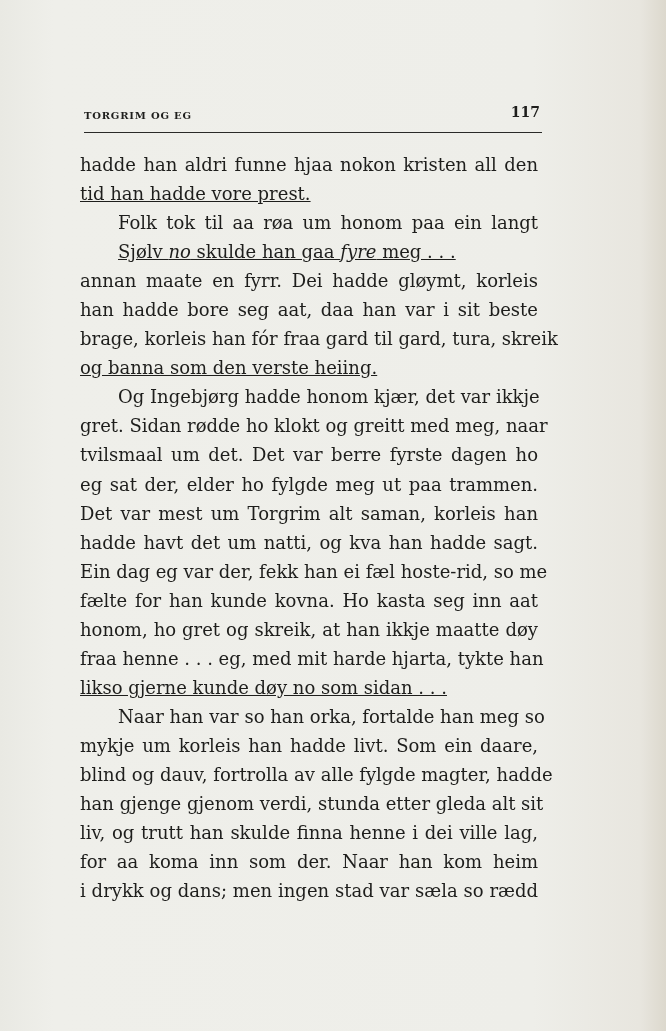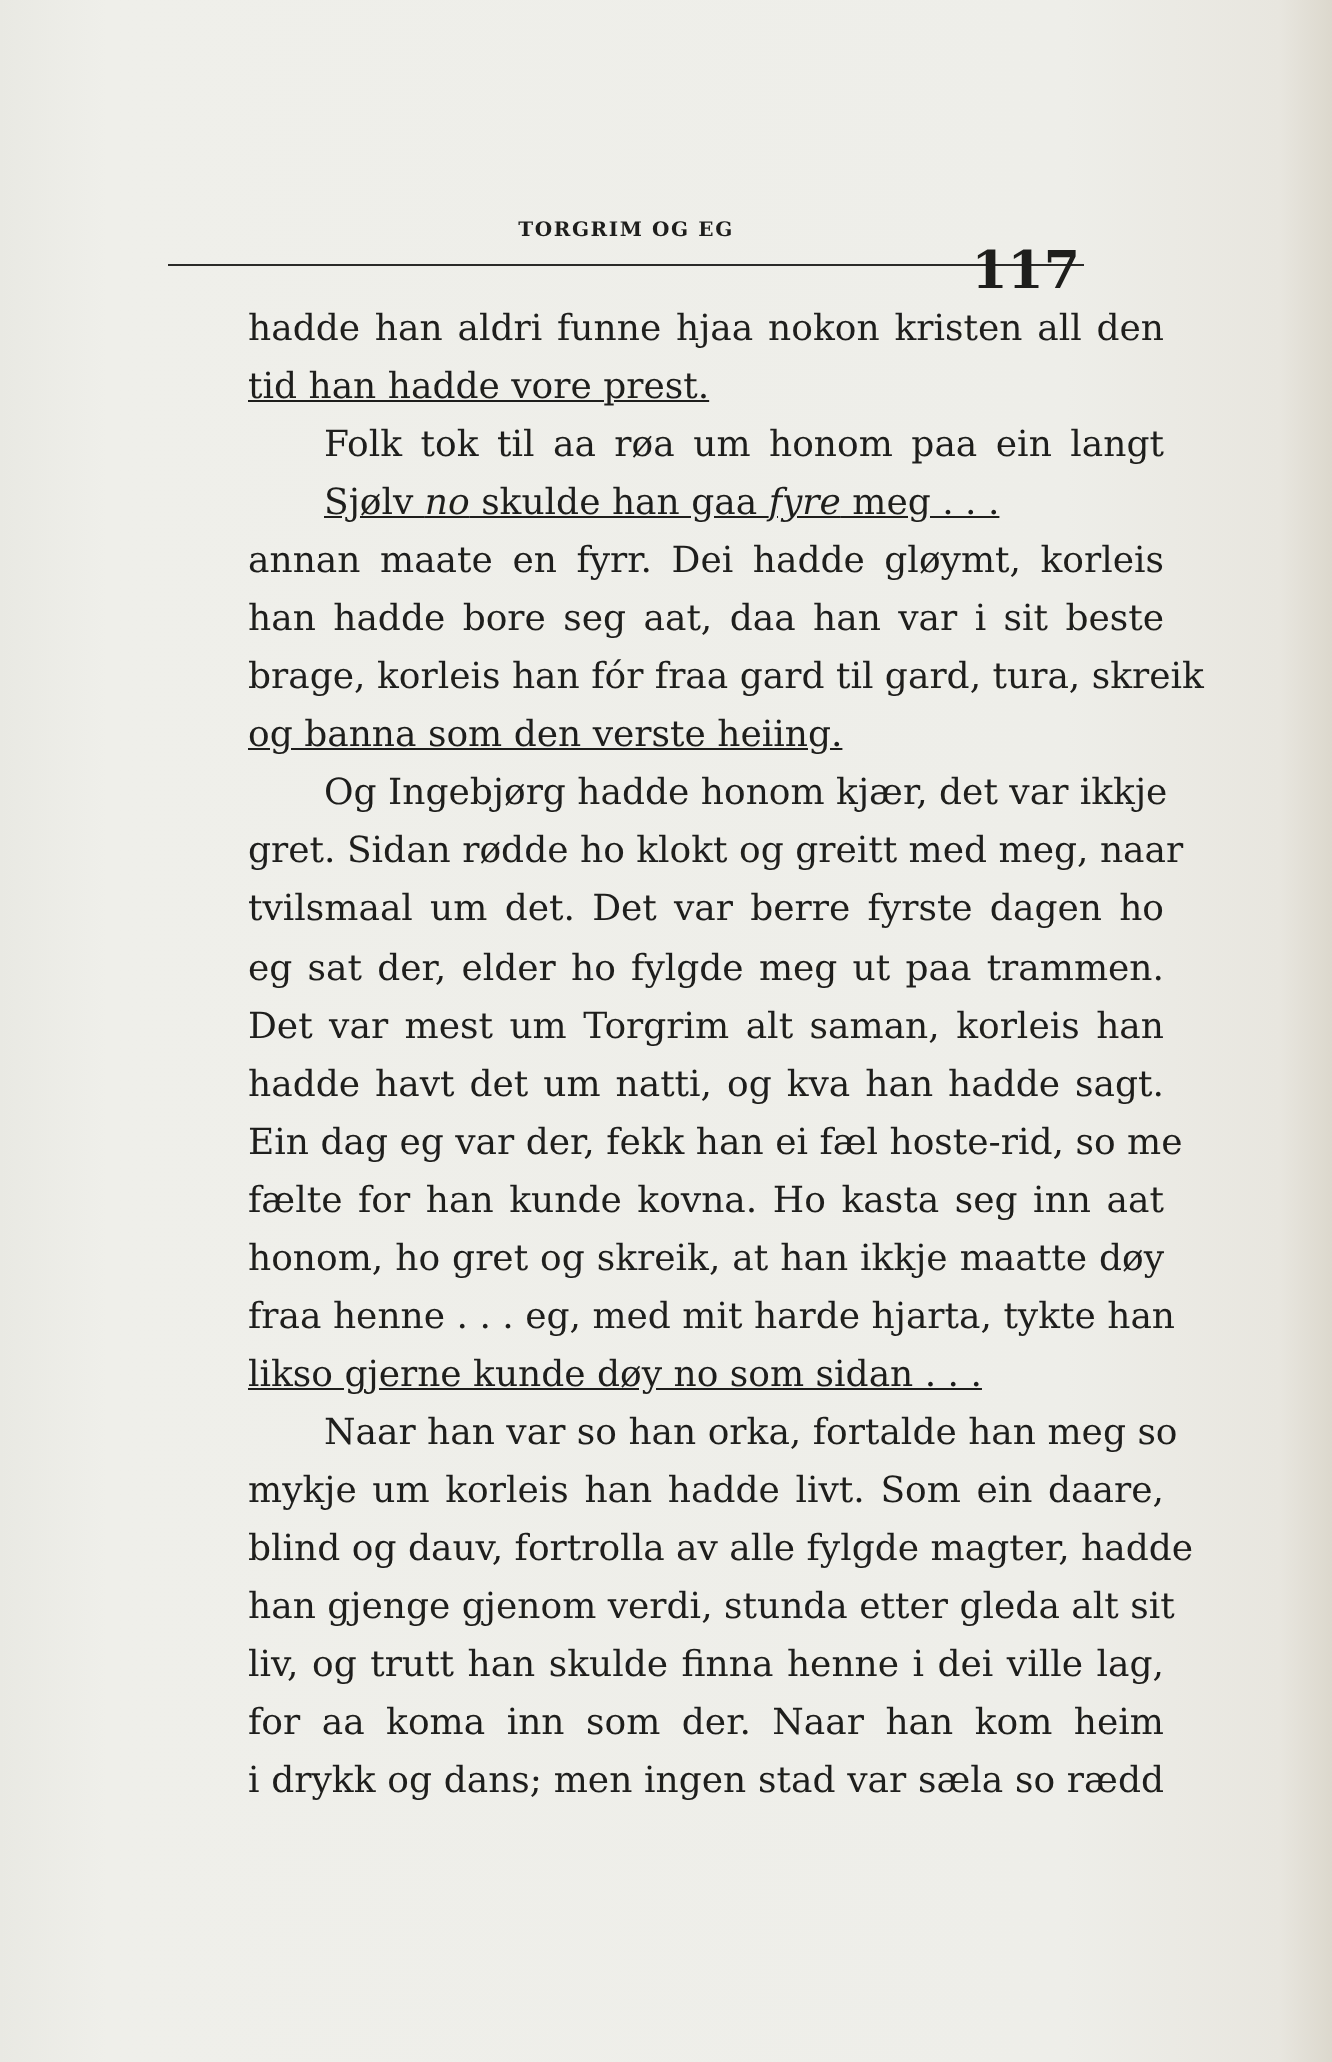"TORGRIM OG EG" .running-title { text-align: center -> none }
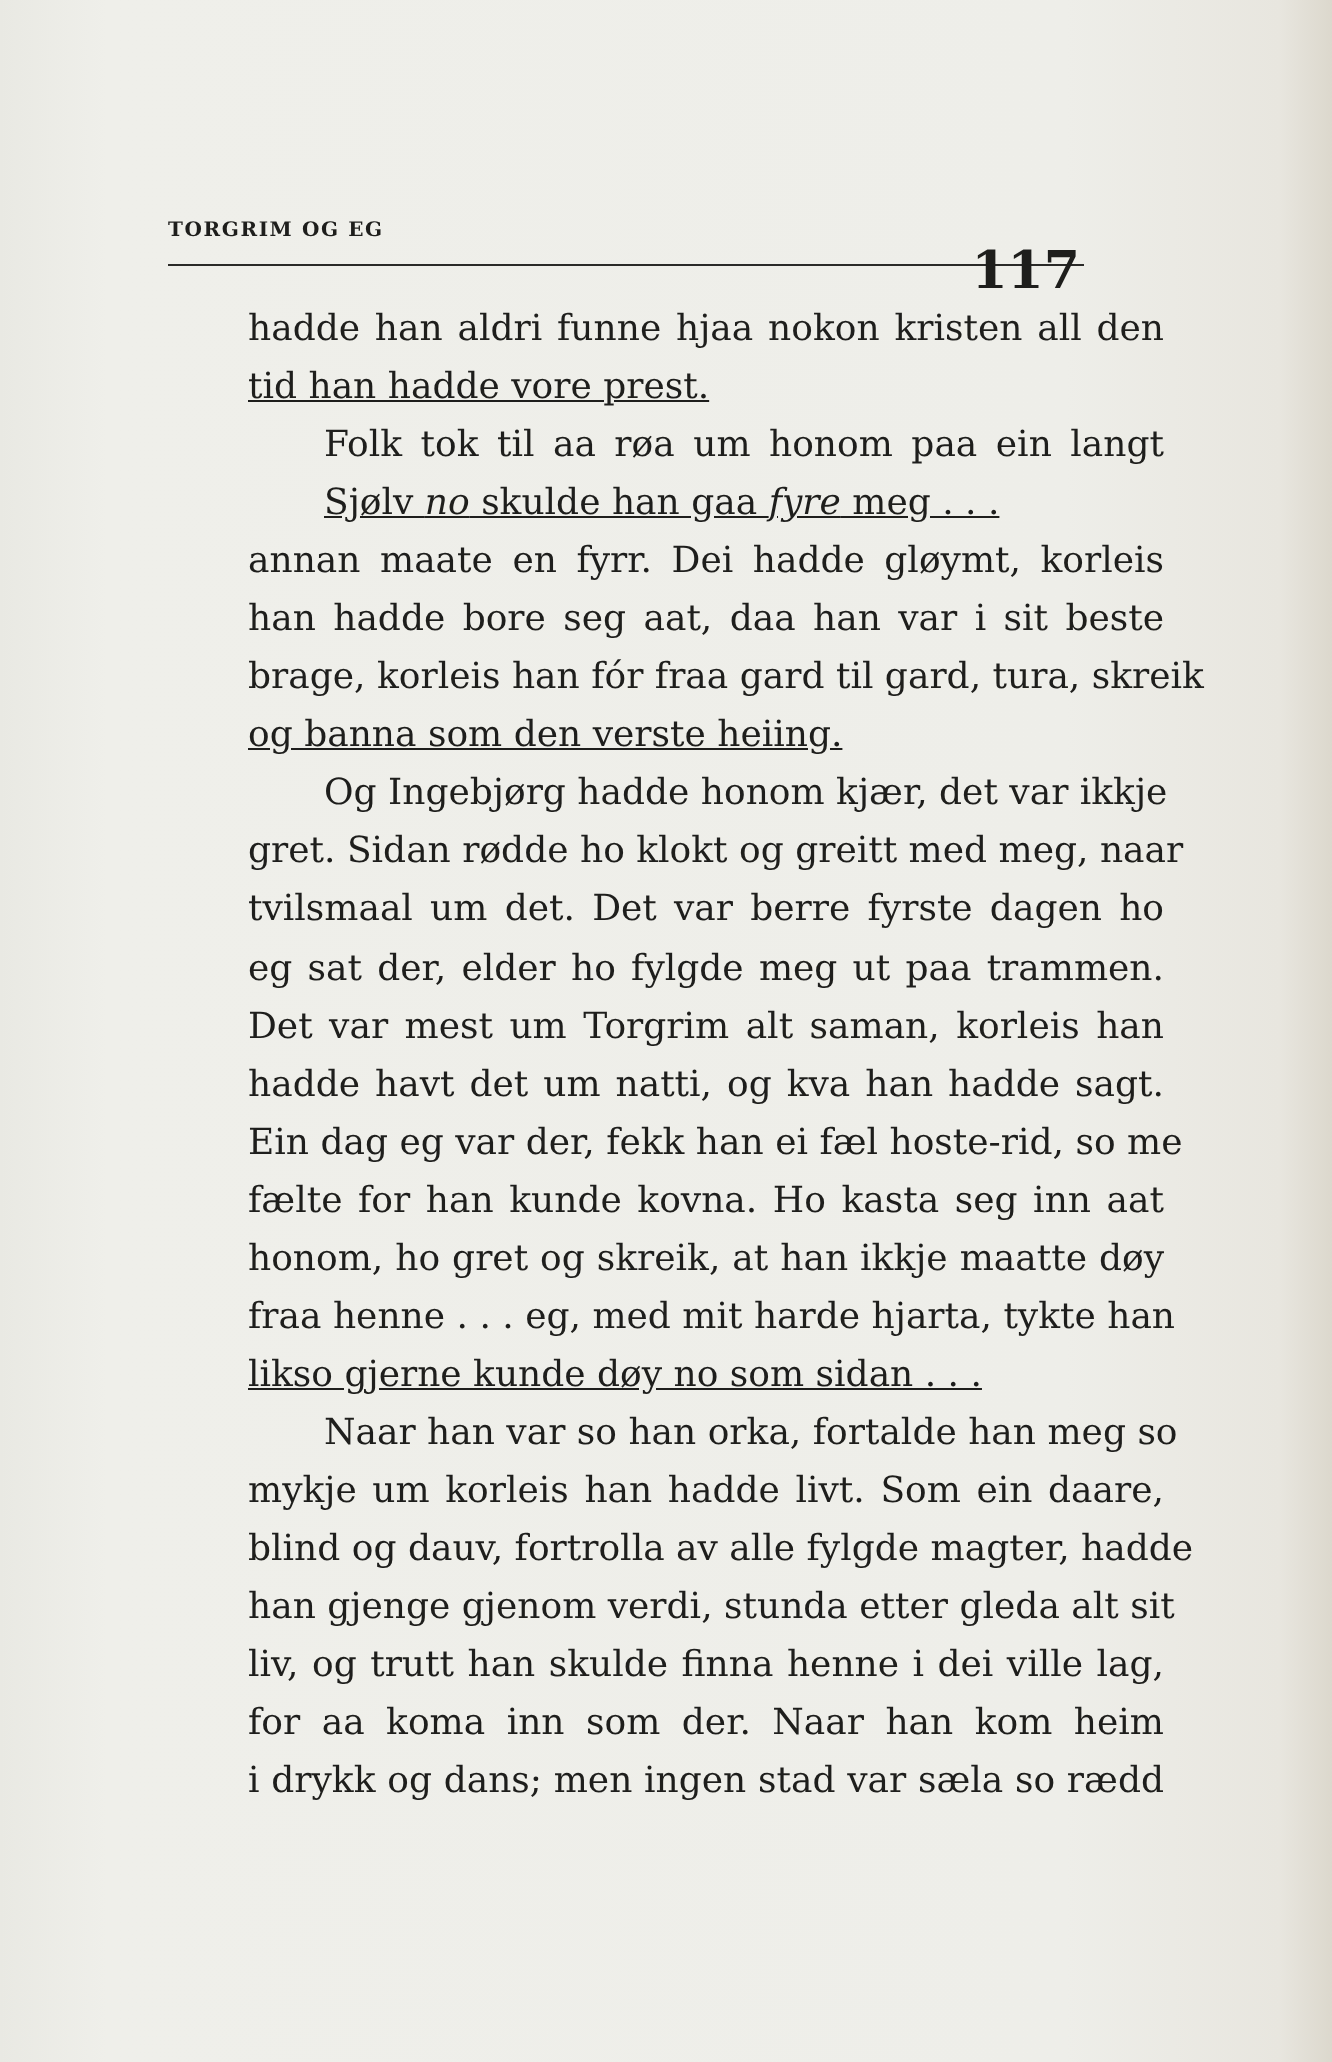"117" .page-number { font-size: 26px -> 14px; top: 21px -> 4px }
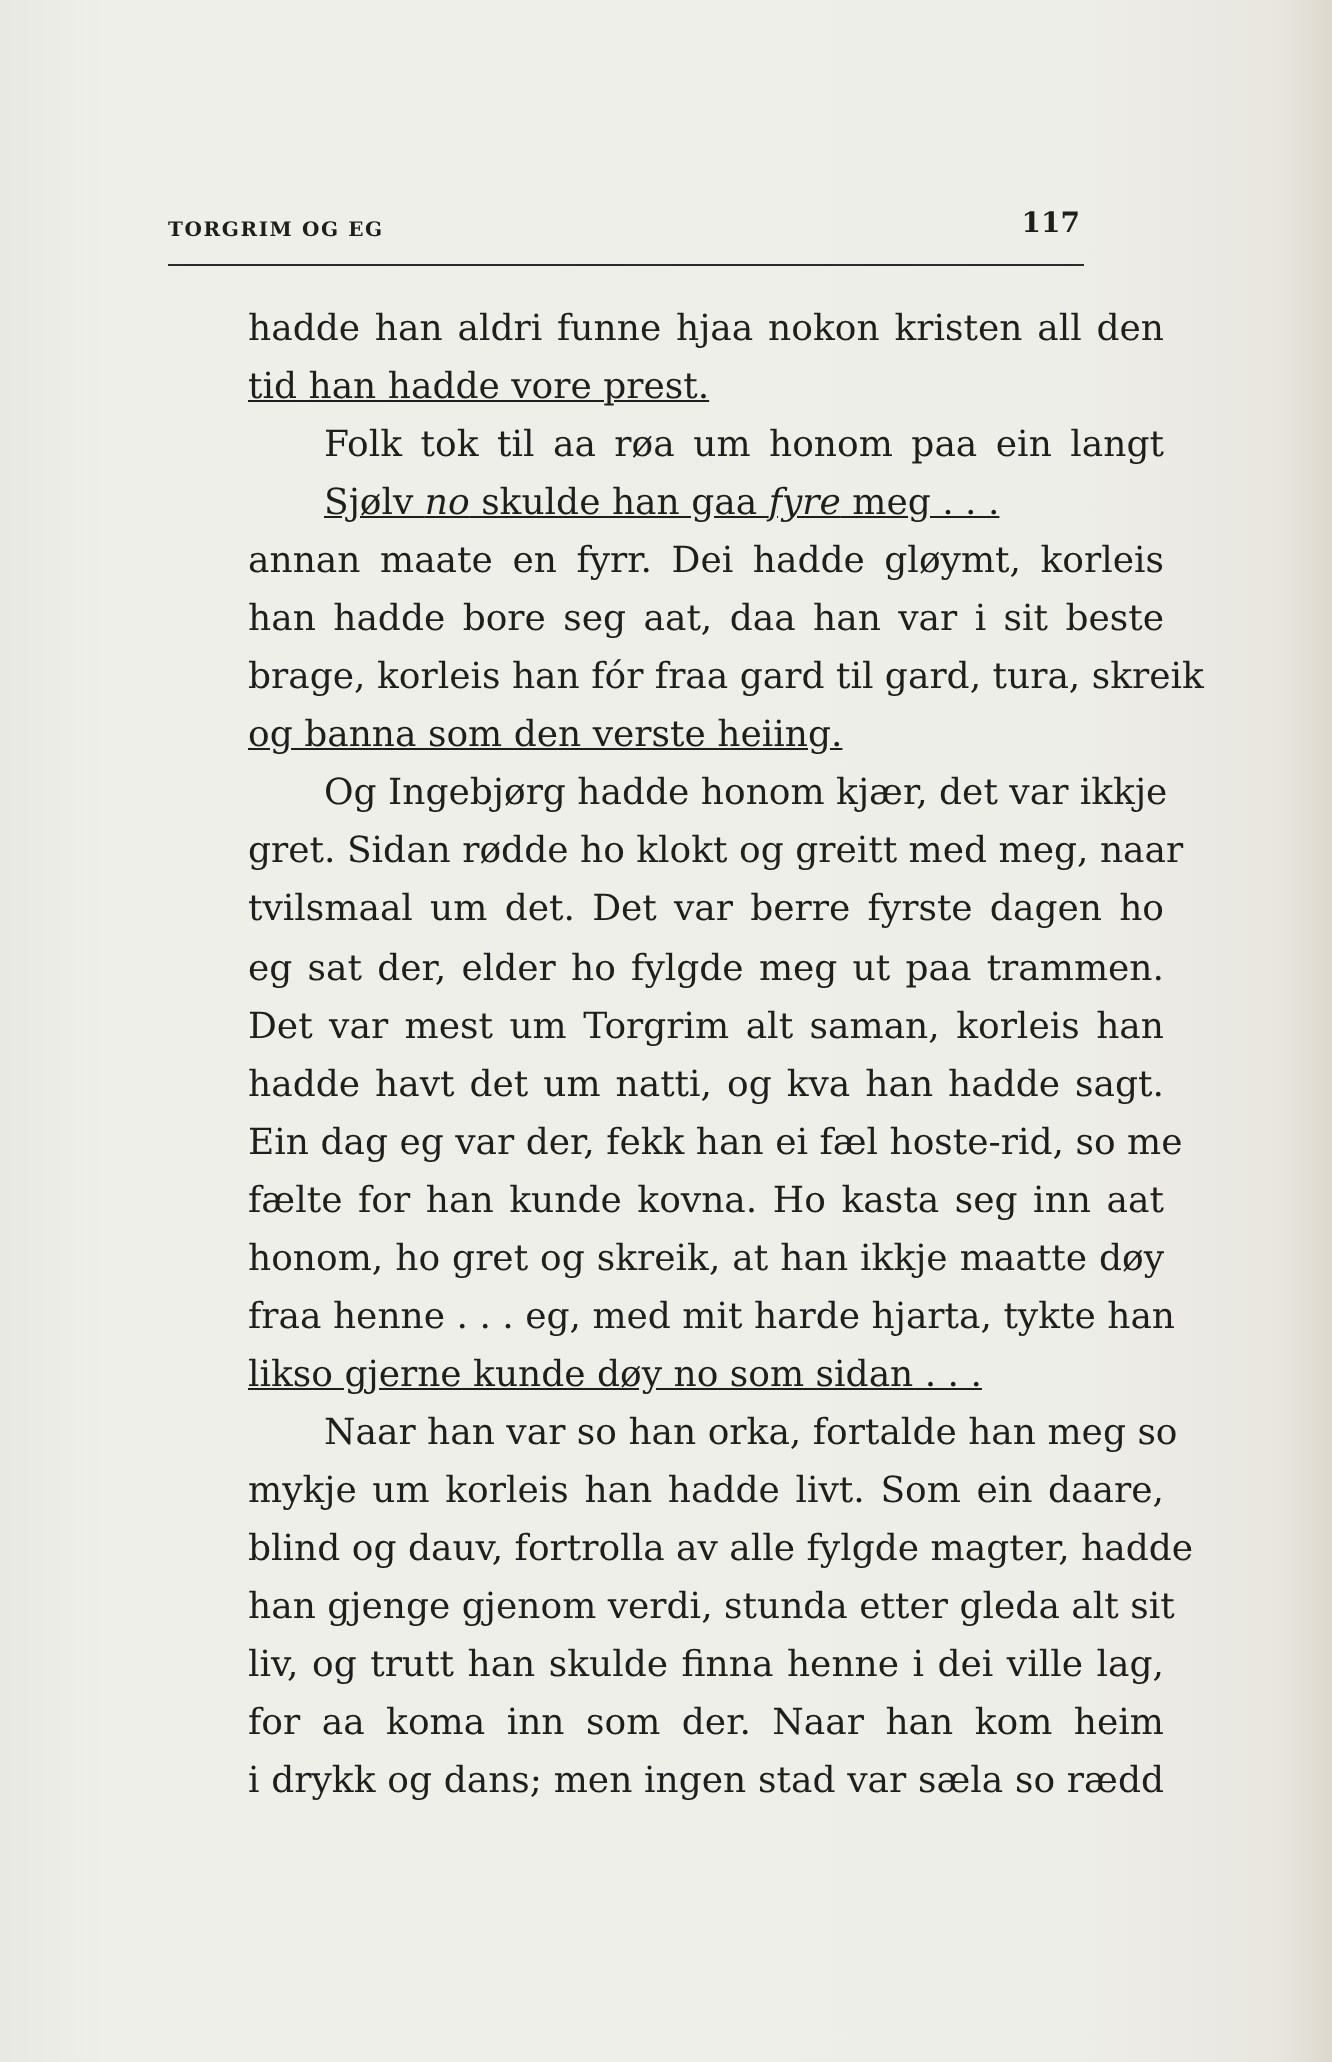"hadde han aldri funne hjaa" .body-text { margin-left: 44px -> none }
